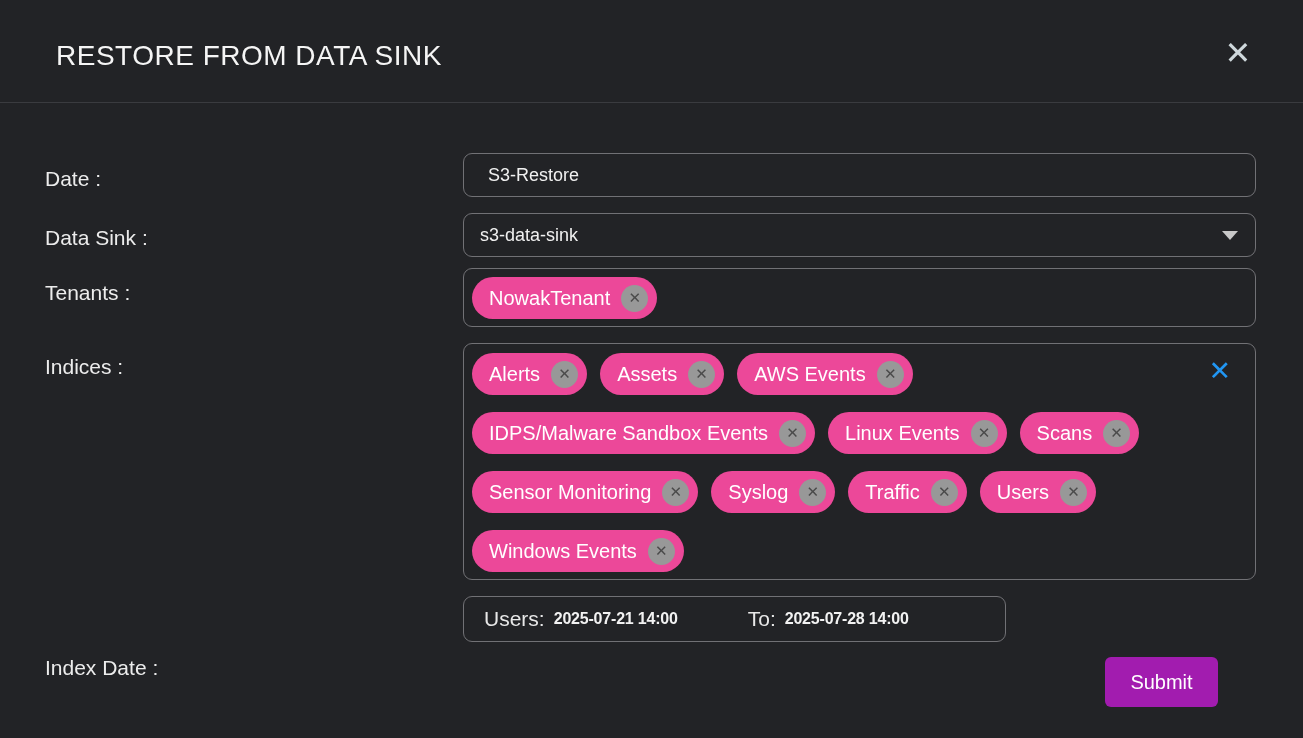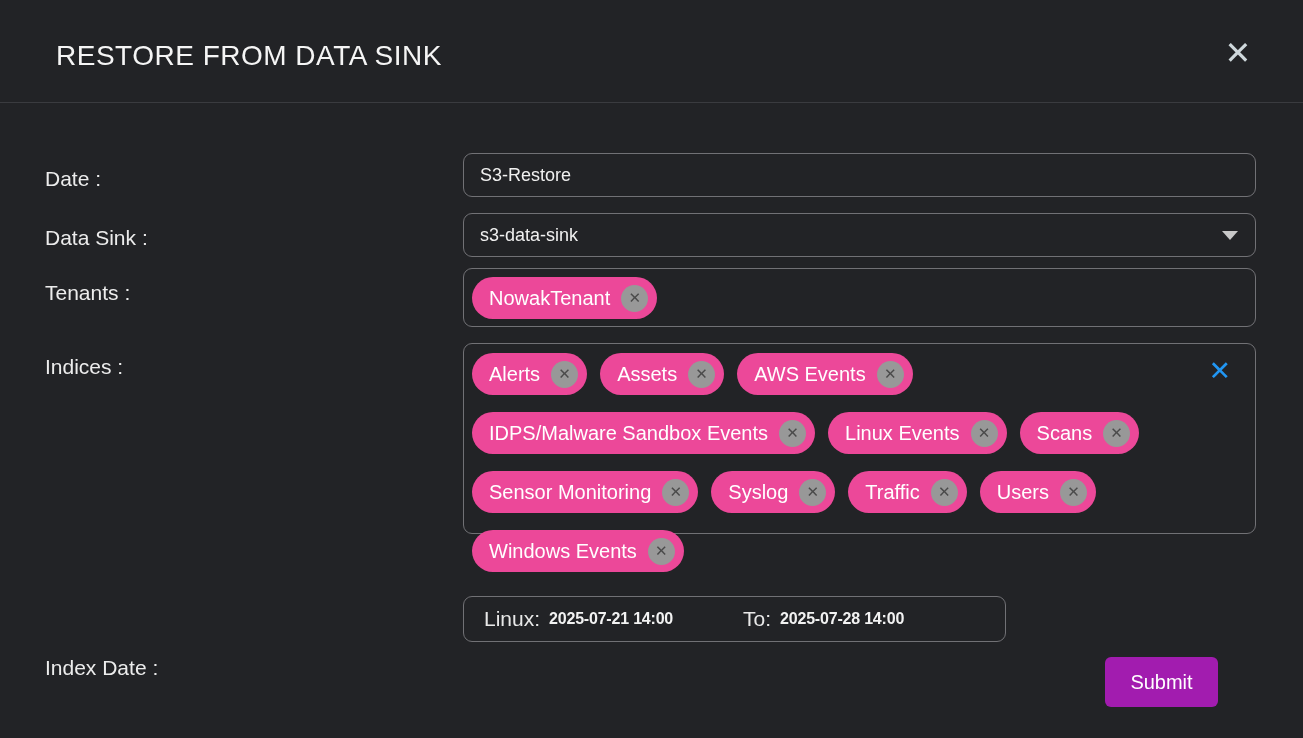"S3-Restore" .name-input { padding: 0 16px -> 0 24px }
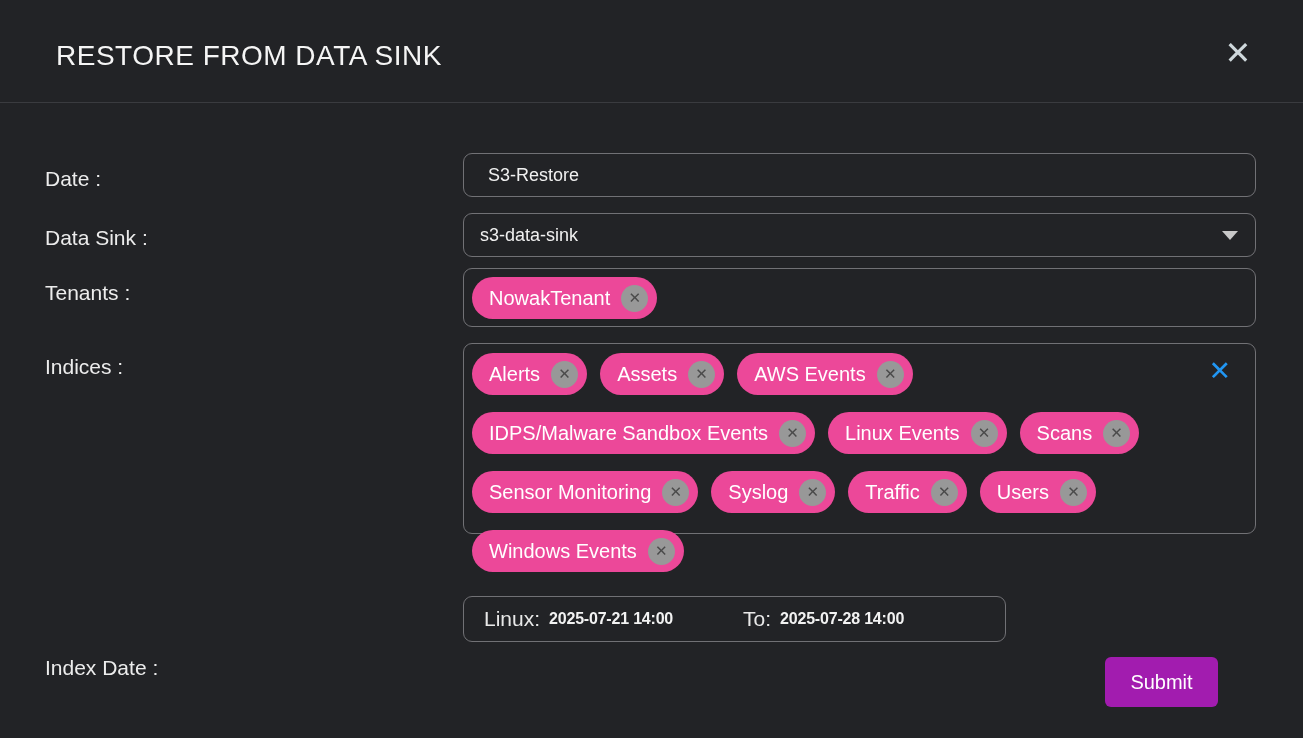"Alerts" .indices-box { height: 191px -> 237px }
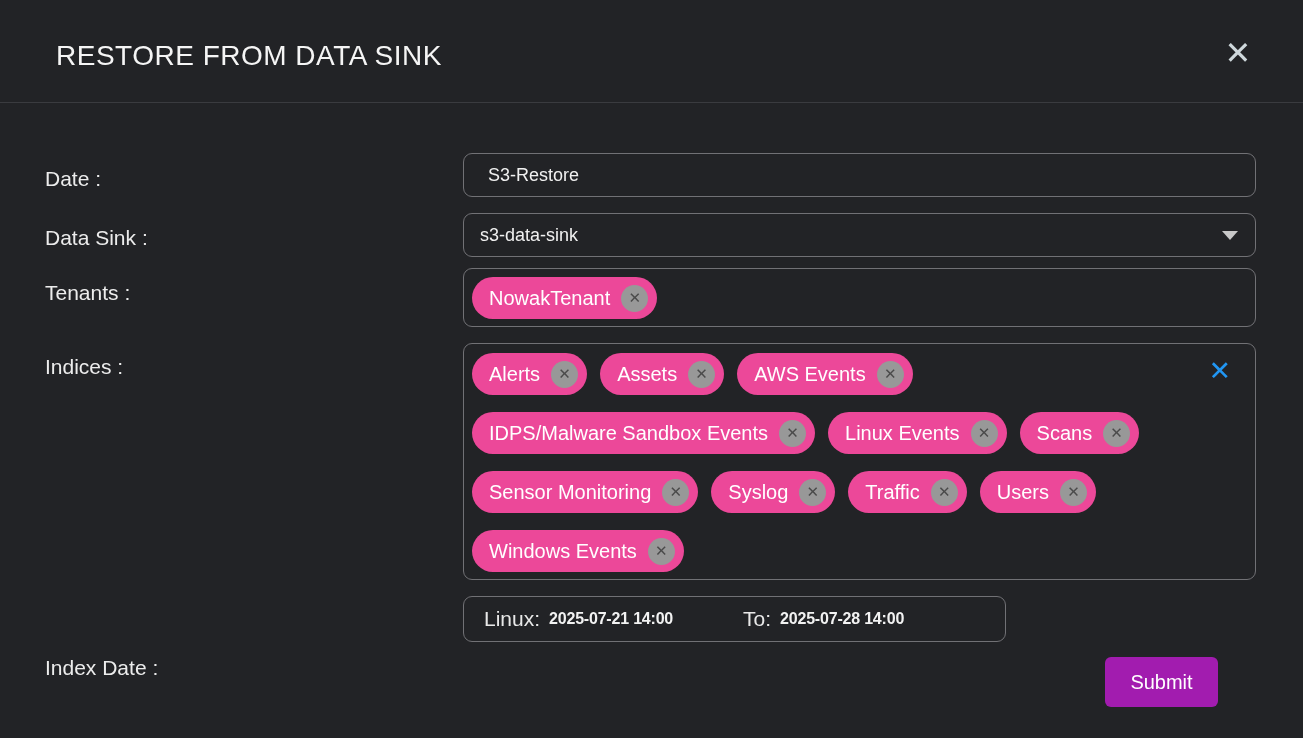"Linux:" span.date-label { text: Linux -> Users }
